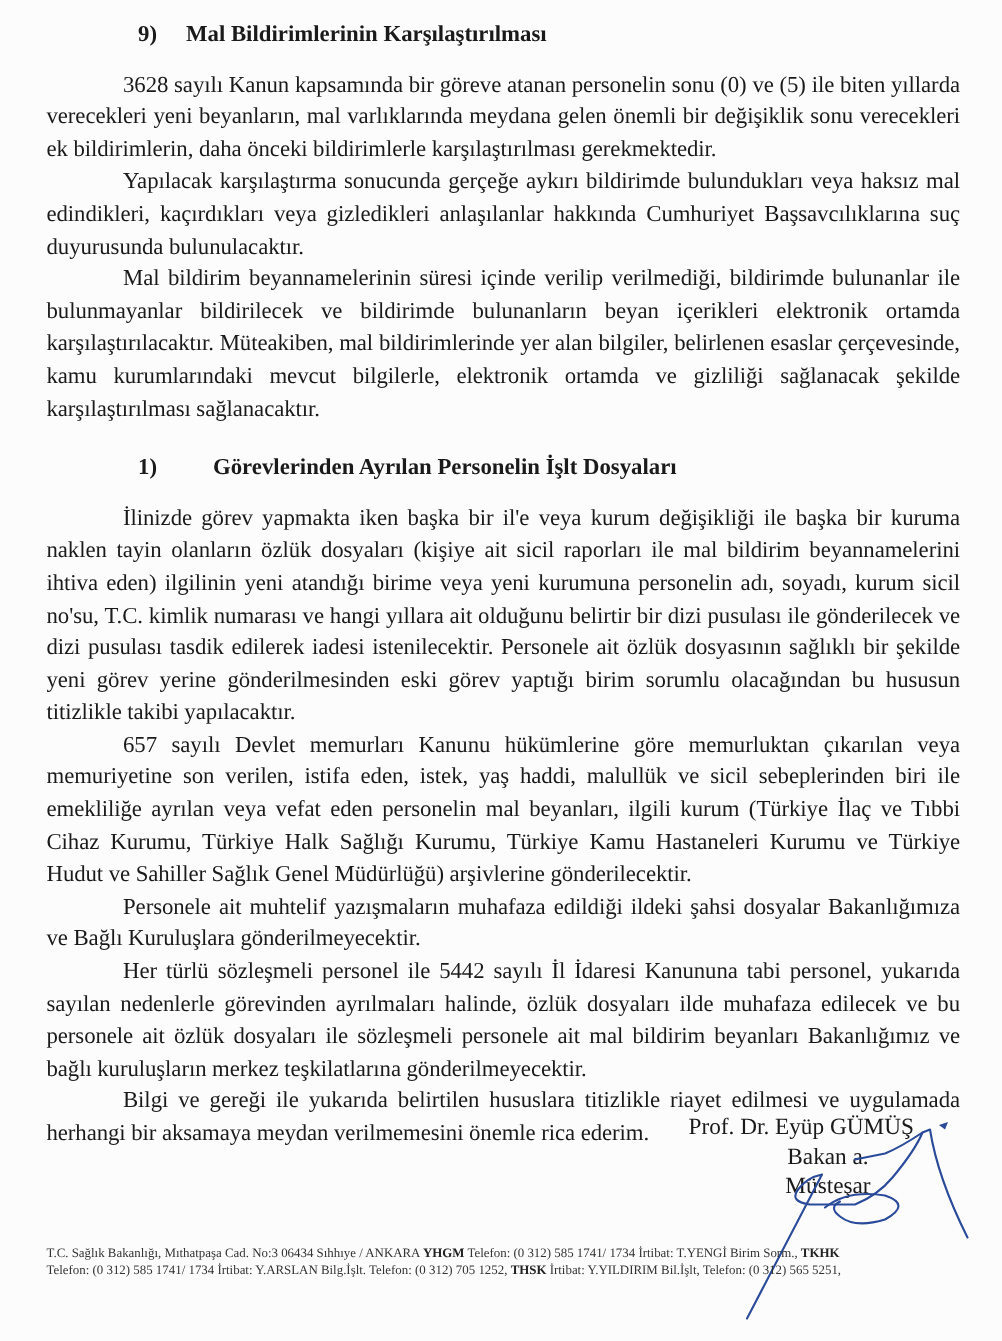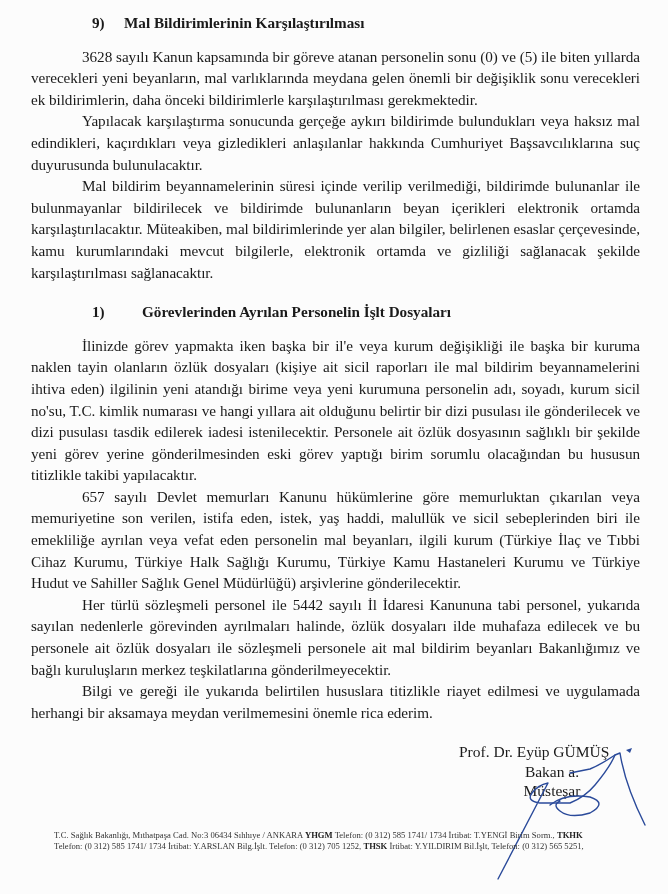"Personele ait muhtelif yazışmaların" p.para { html: none -> <p>Personele ait muhtelif yazışmaların muhafaza edildiği ildeki şahsi dosyalar Bakanlığımıza ve Bağlı Kuruluşlara gönderilmeyecektir.</p> }
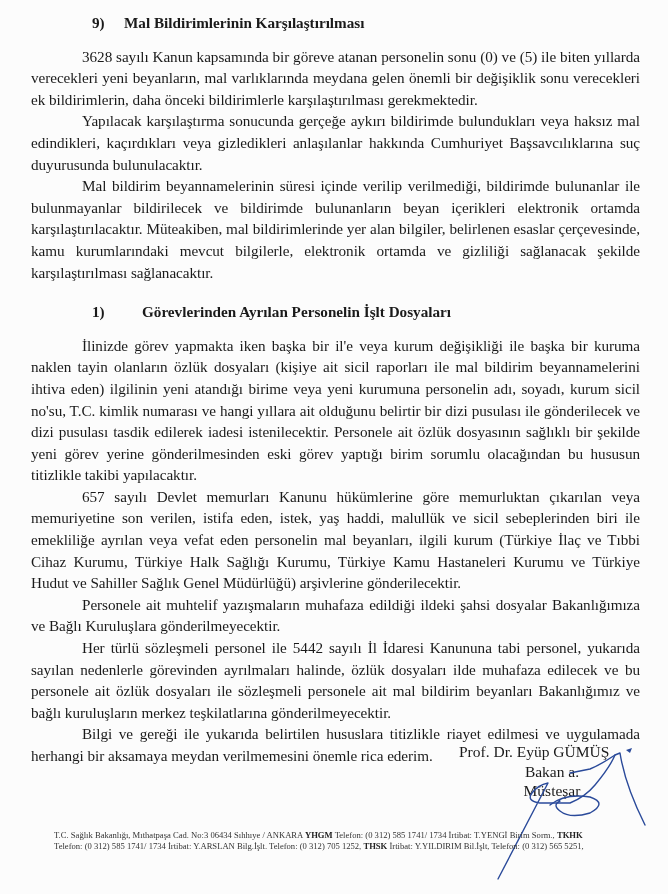"T.C. Sağlık Bakanlığı, Mıthatpaşa Cad." .footer .line { margin-left: 23px -> none }
